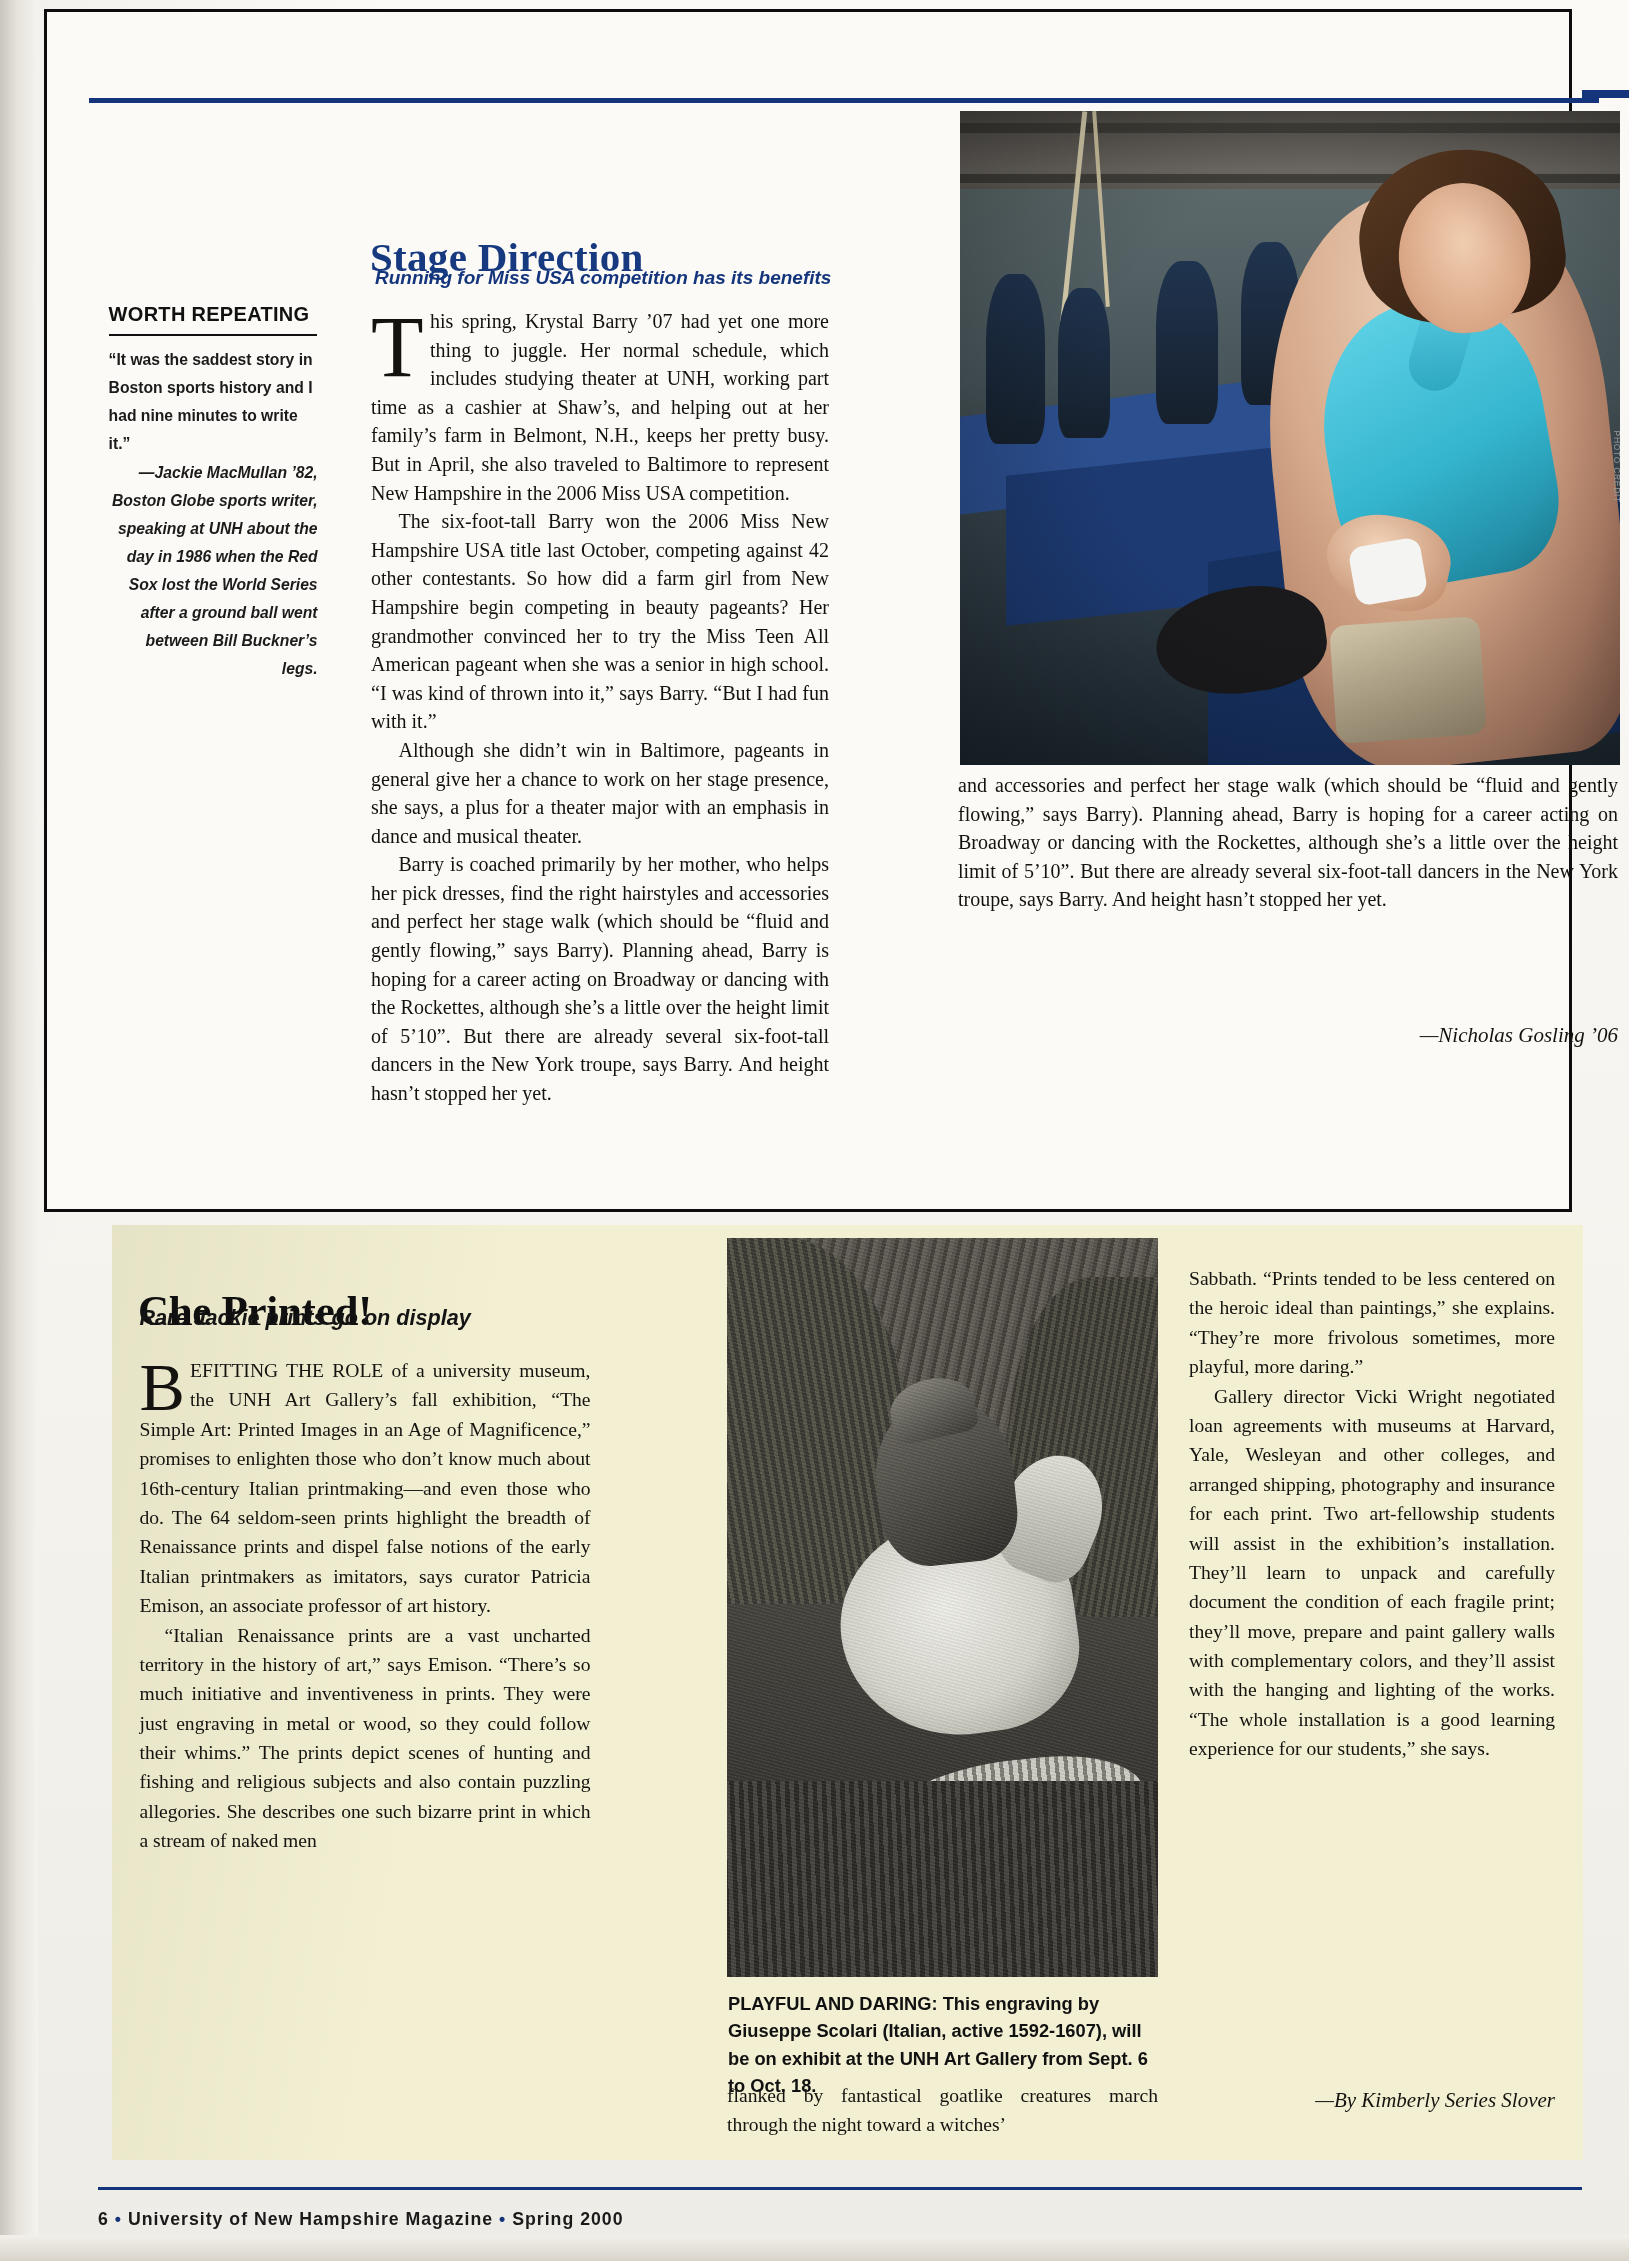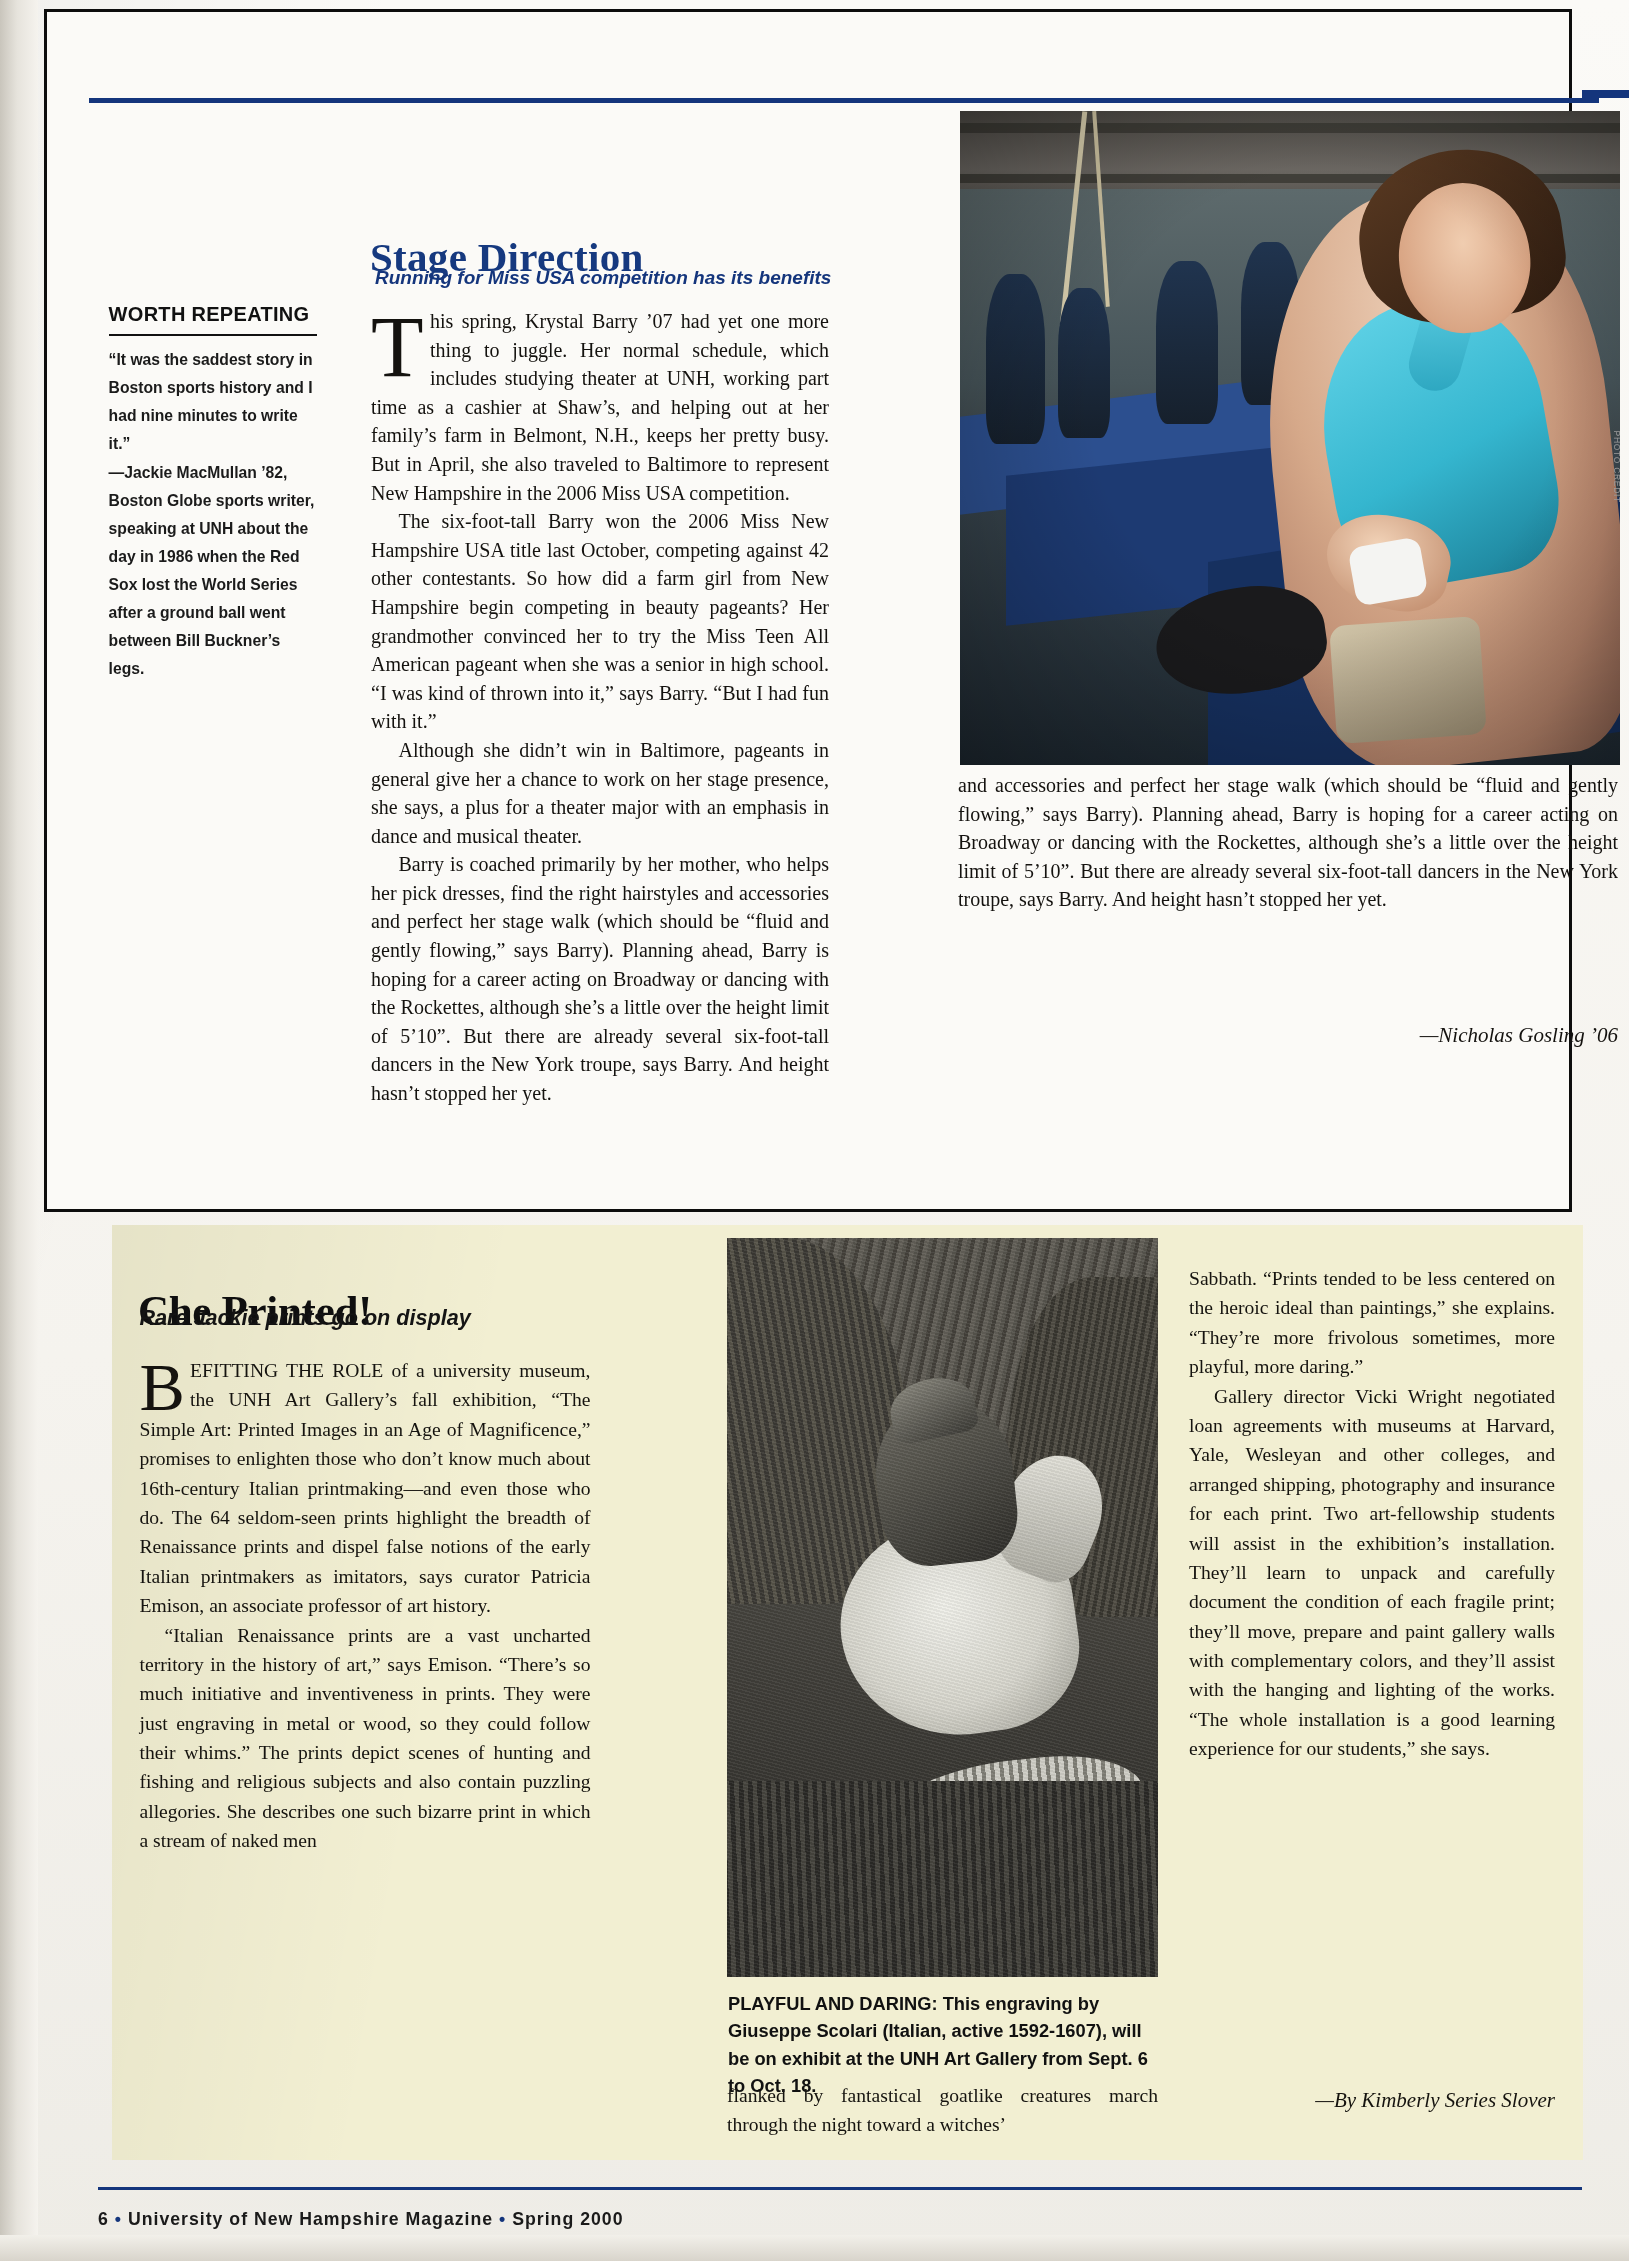"—Jackie MacMullan ’82, Boston Globe" .wr-attr { font-style: none -> italic; text-align: left -> right }
